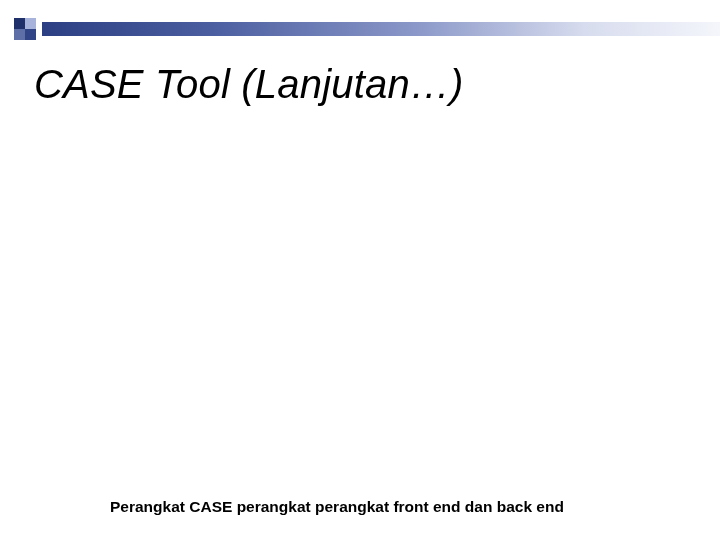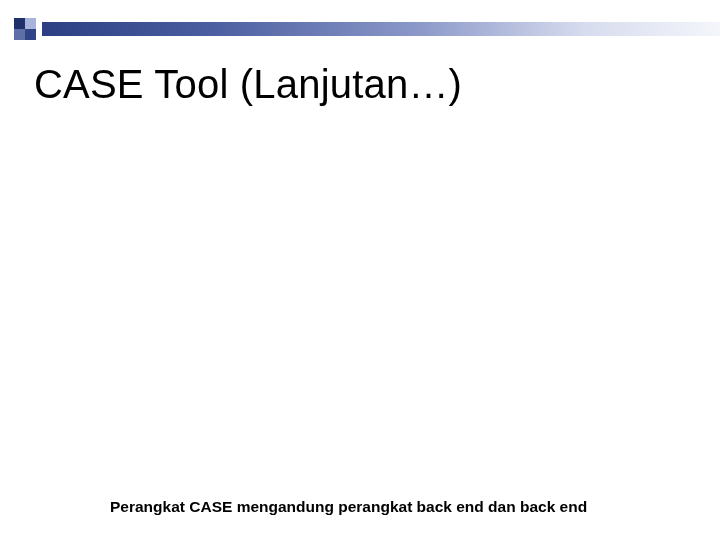"CASE Tool (Lanjutan…)" .title { font-style: none -> italic }
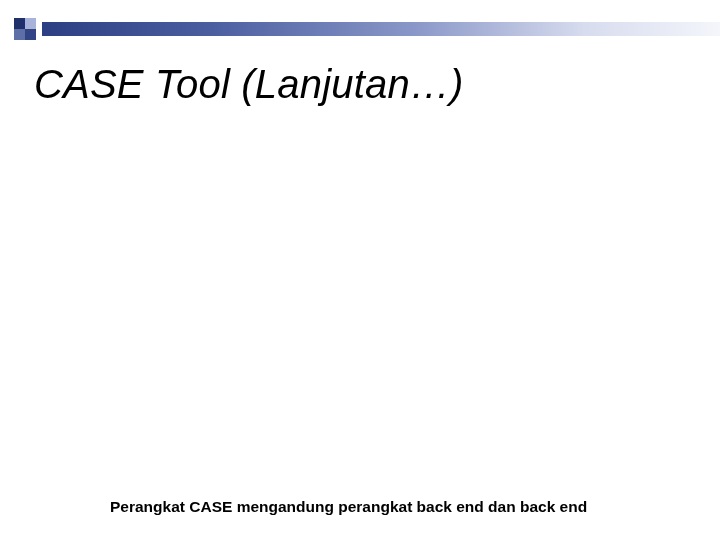"Perangkat CASE mengandung perangkat back" div.body-text { text: mengandung perangkat back -> perangkat perangkat front }
